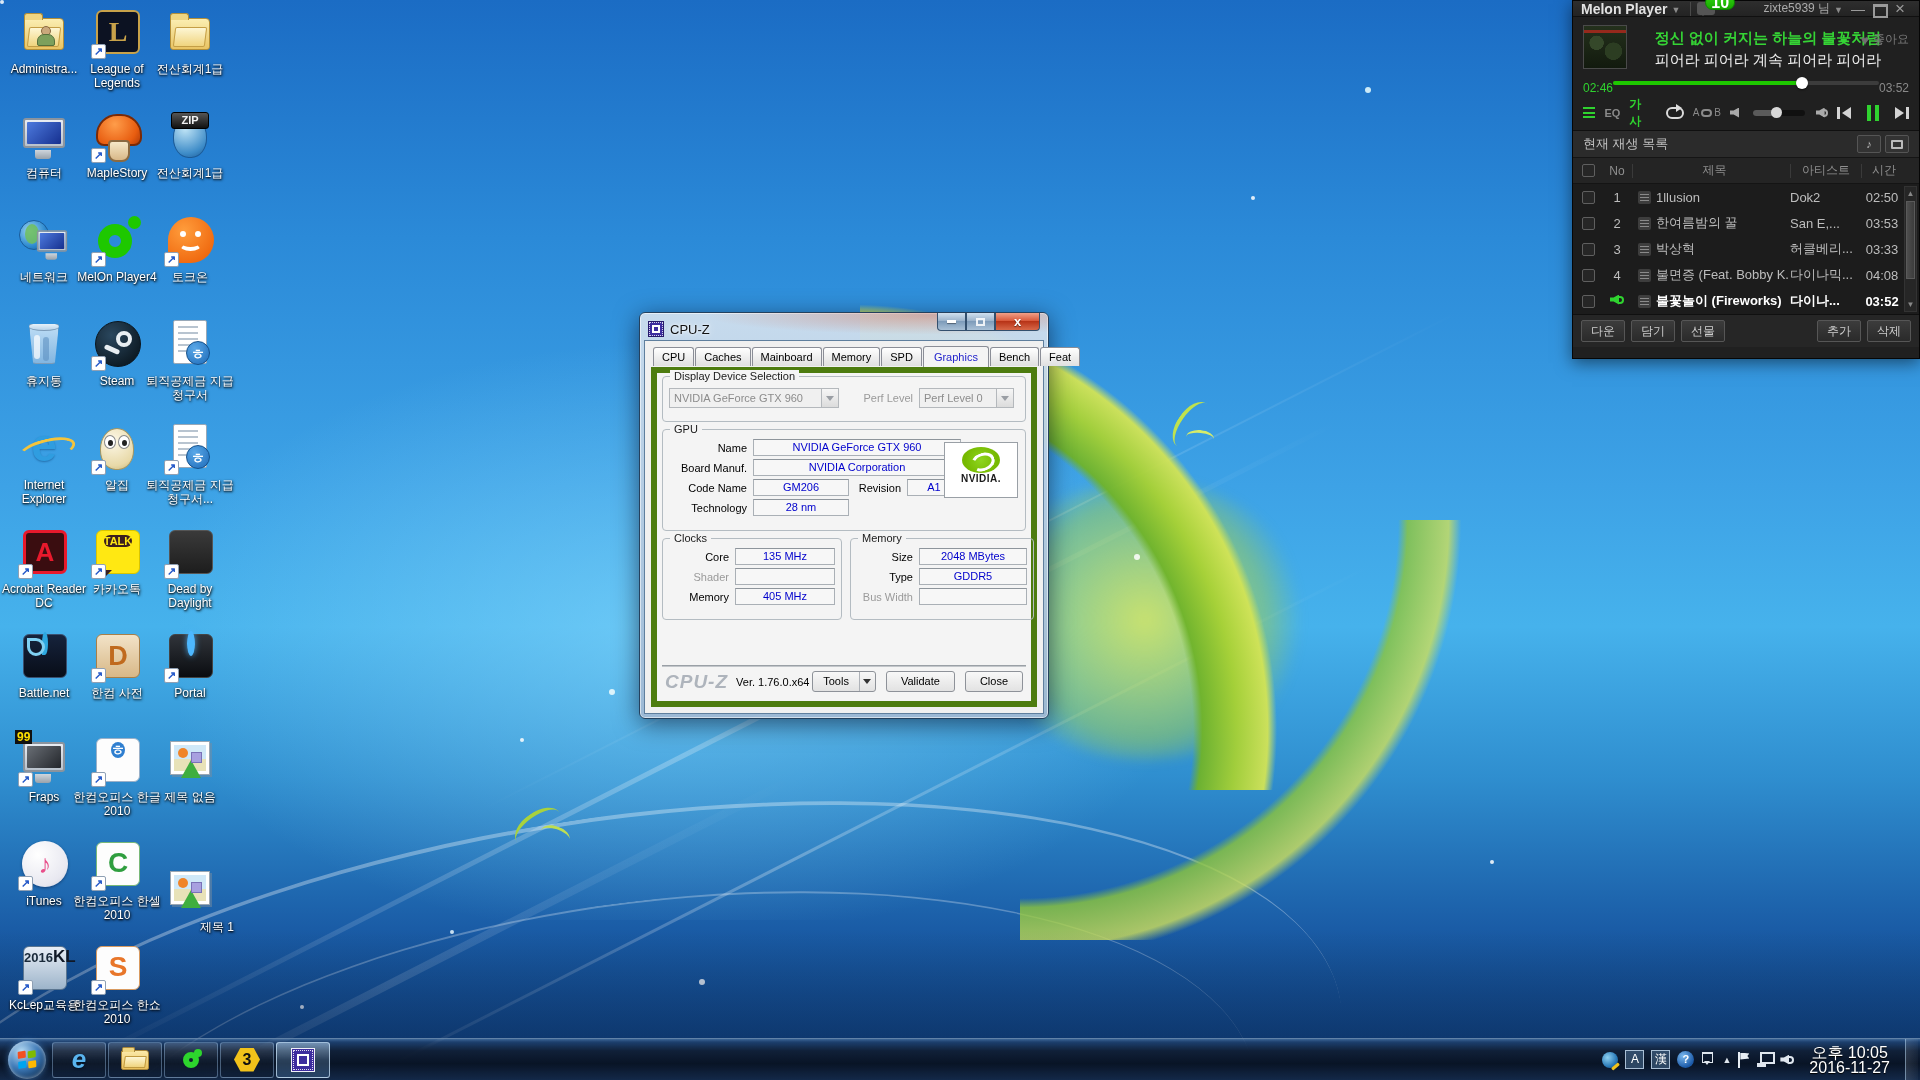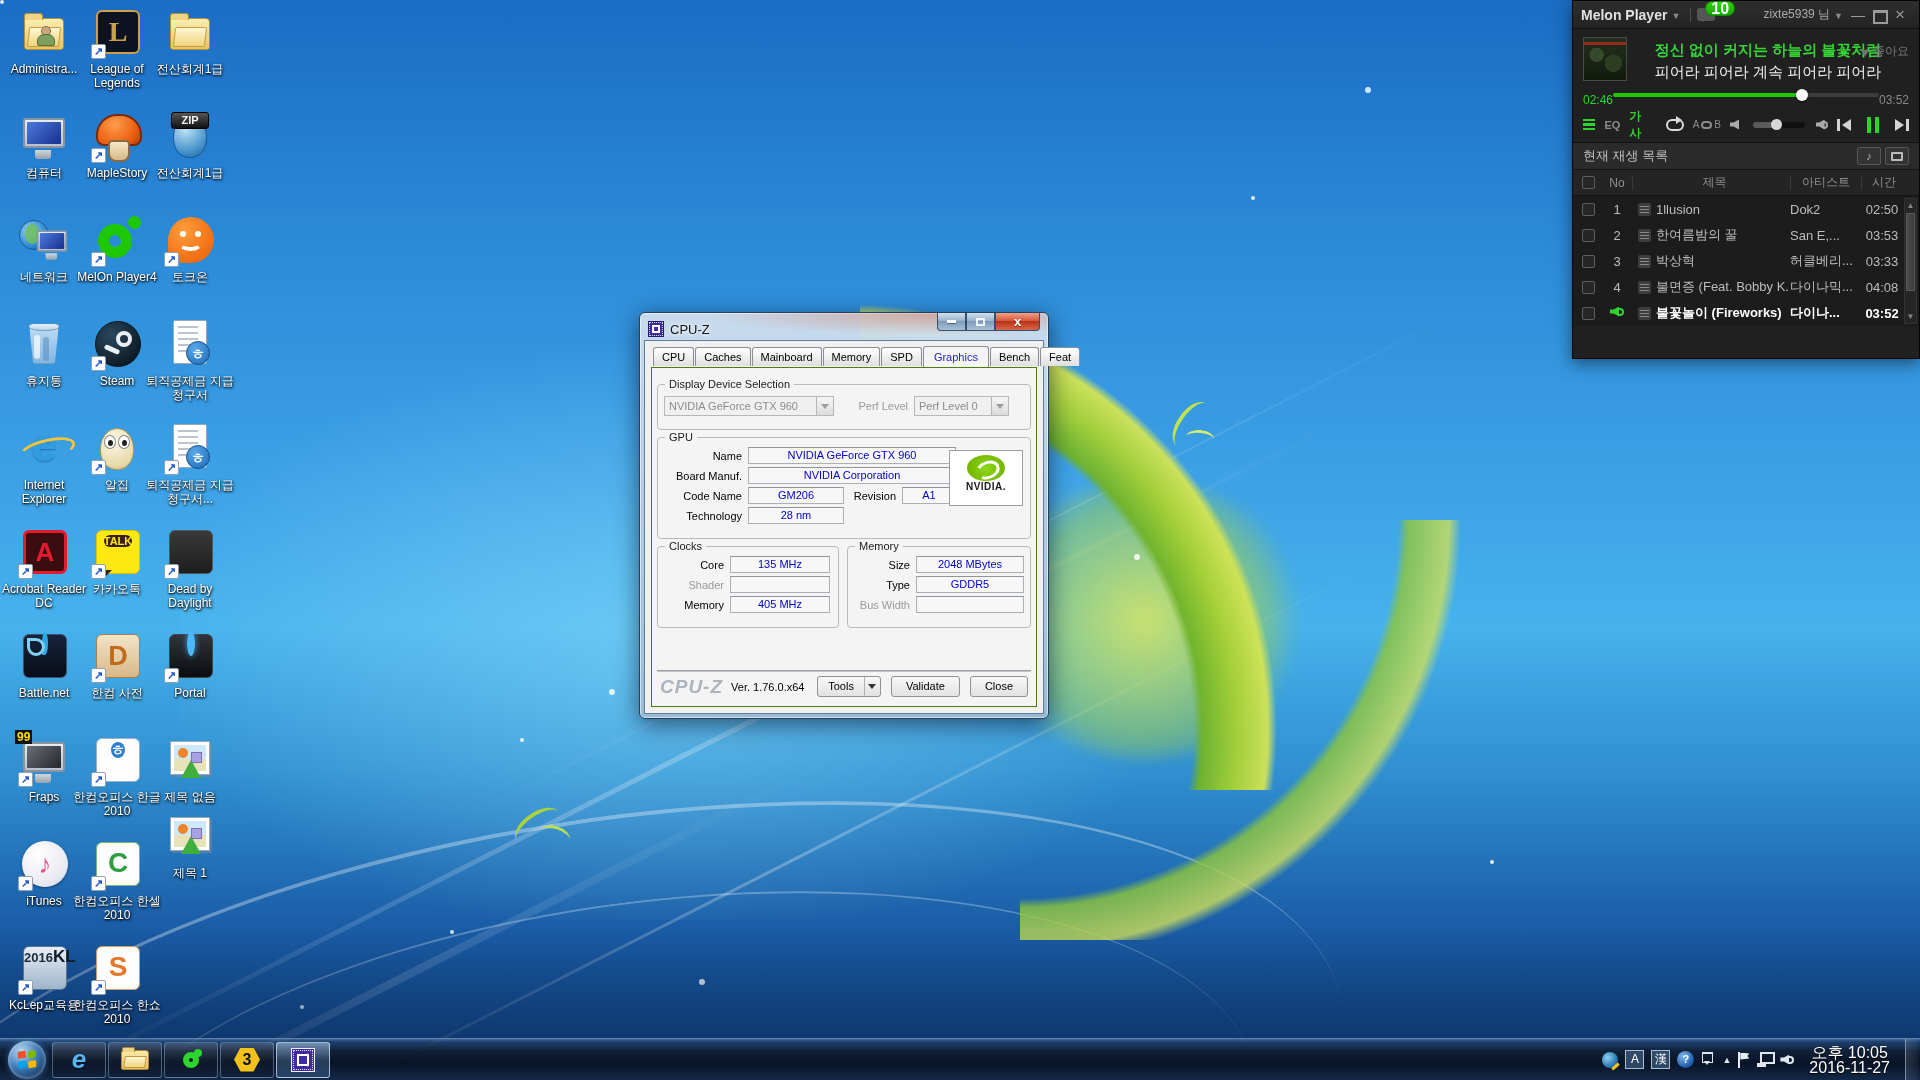"Melon Player" .mp-titlebar { height: 28px -> 16px }
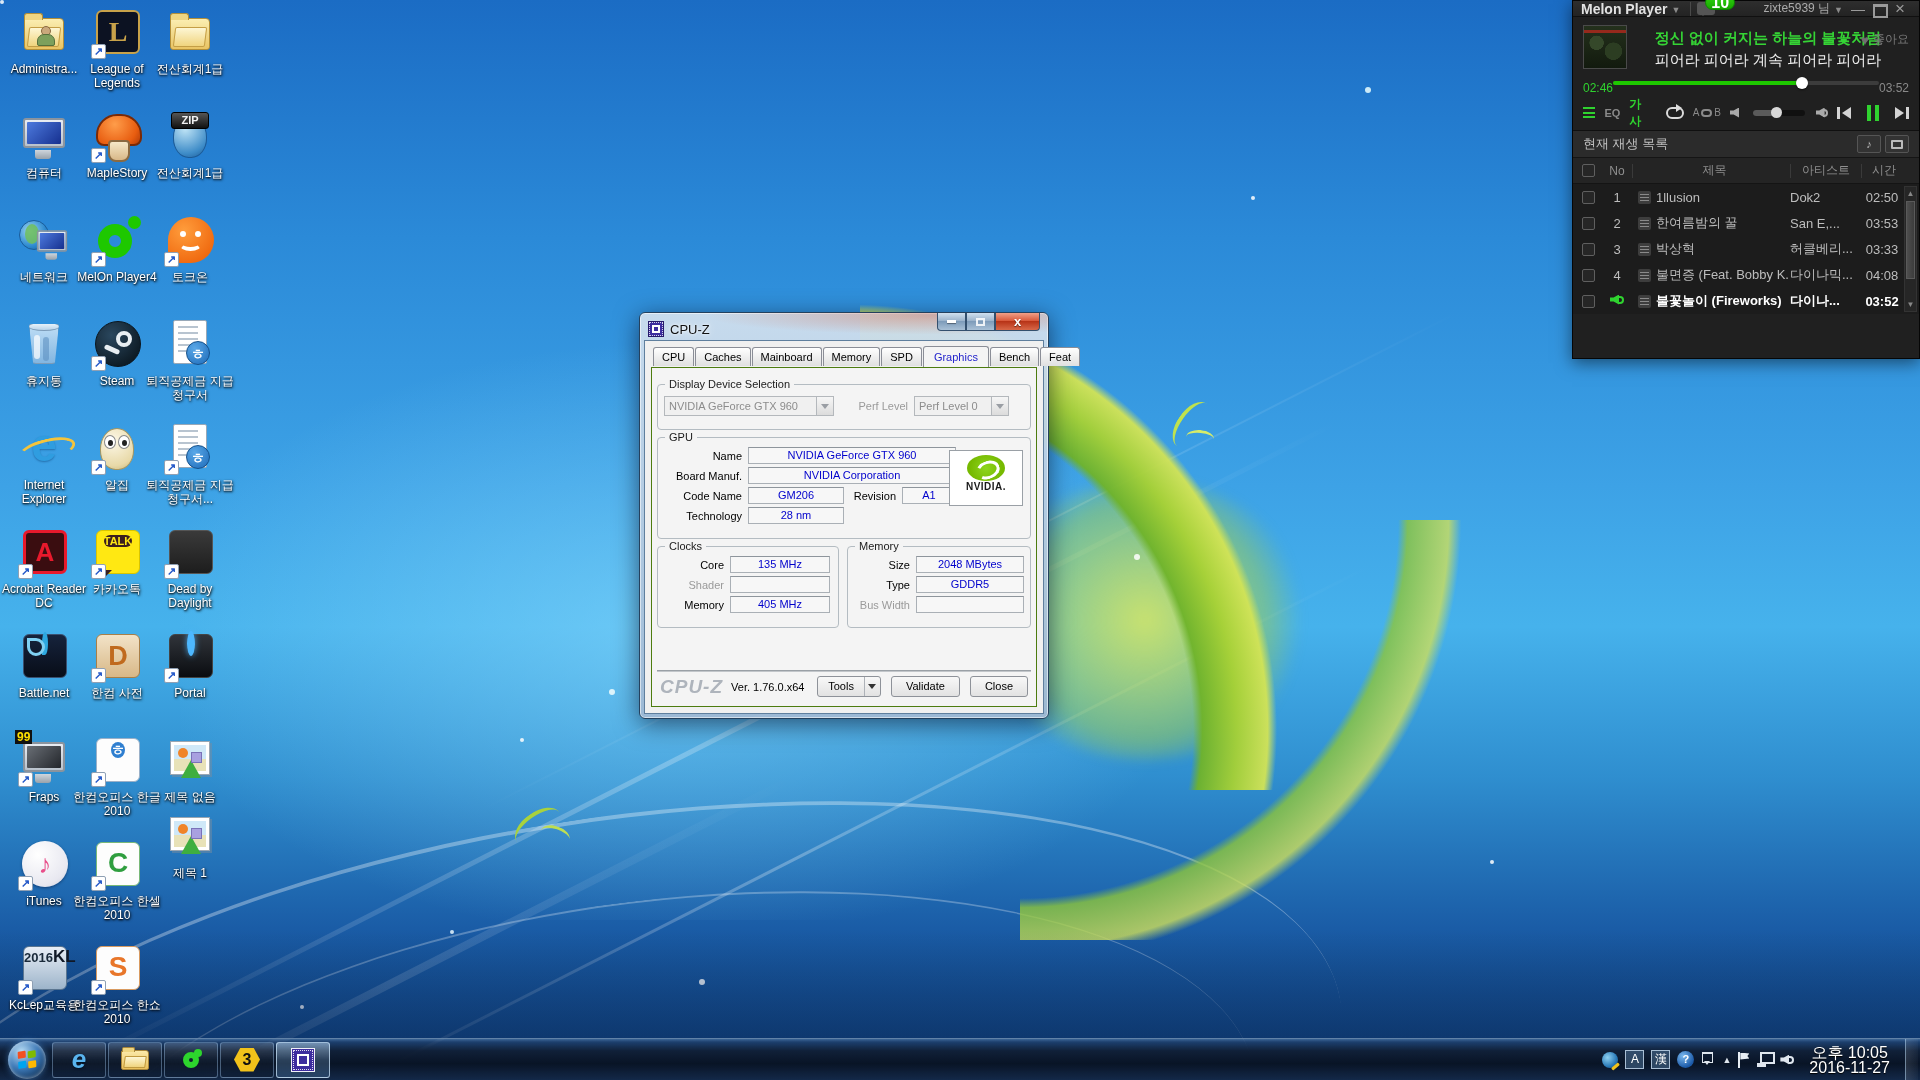"다운" div.mp-footer { html: none -> <div> <span>다운</span> <span>담기</span> <span>선물</span> <span>추가</span> <span>삭제</span> </div> }
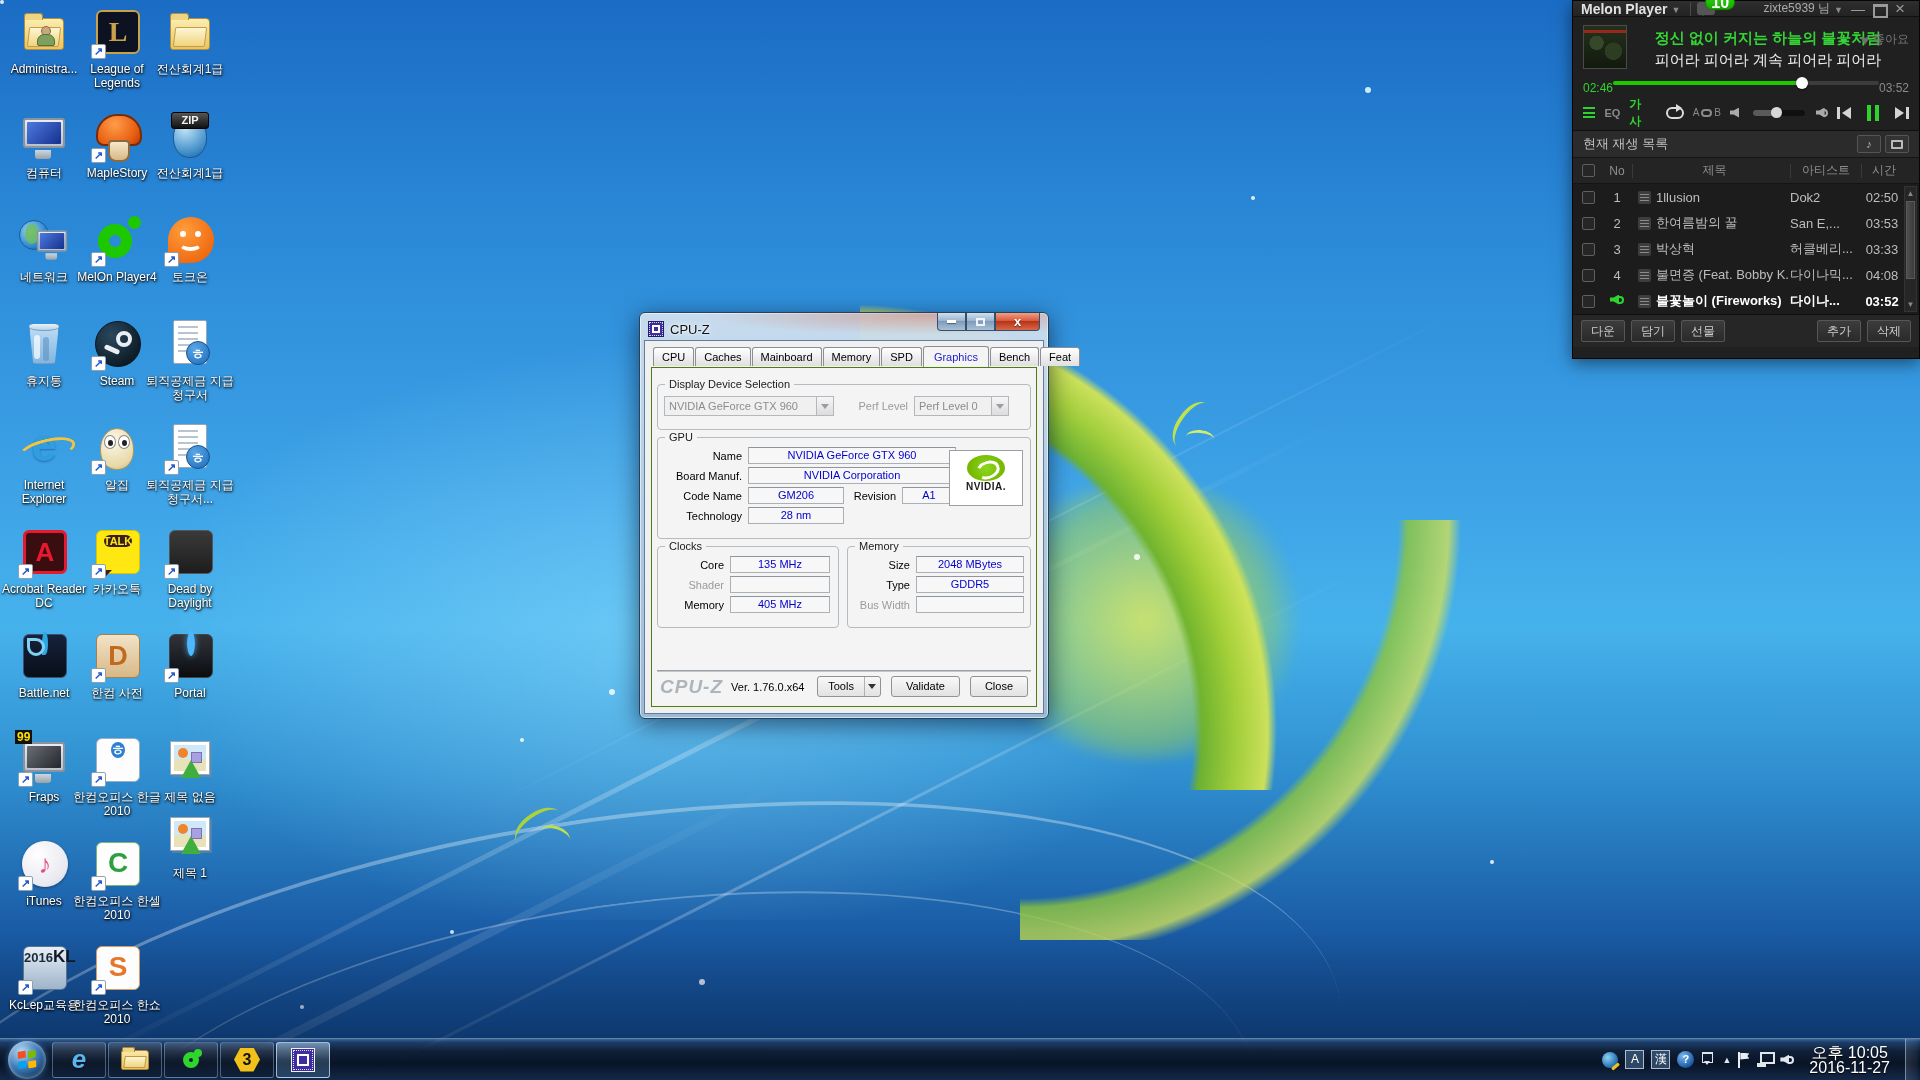"Display Device Selection" .cz-panel { border: 1px solid #4d7c0f -> 6px solid #4d7c0f; padding: 16px 5px -> 3px 5px }
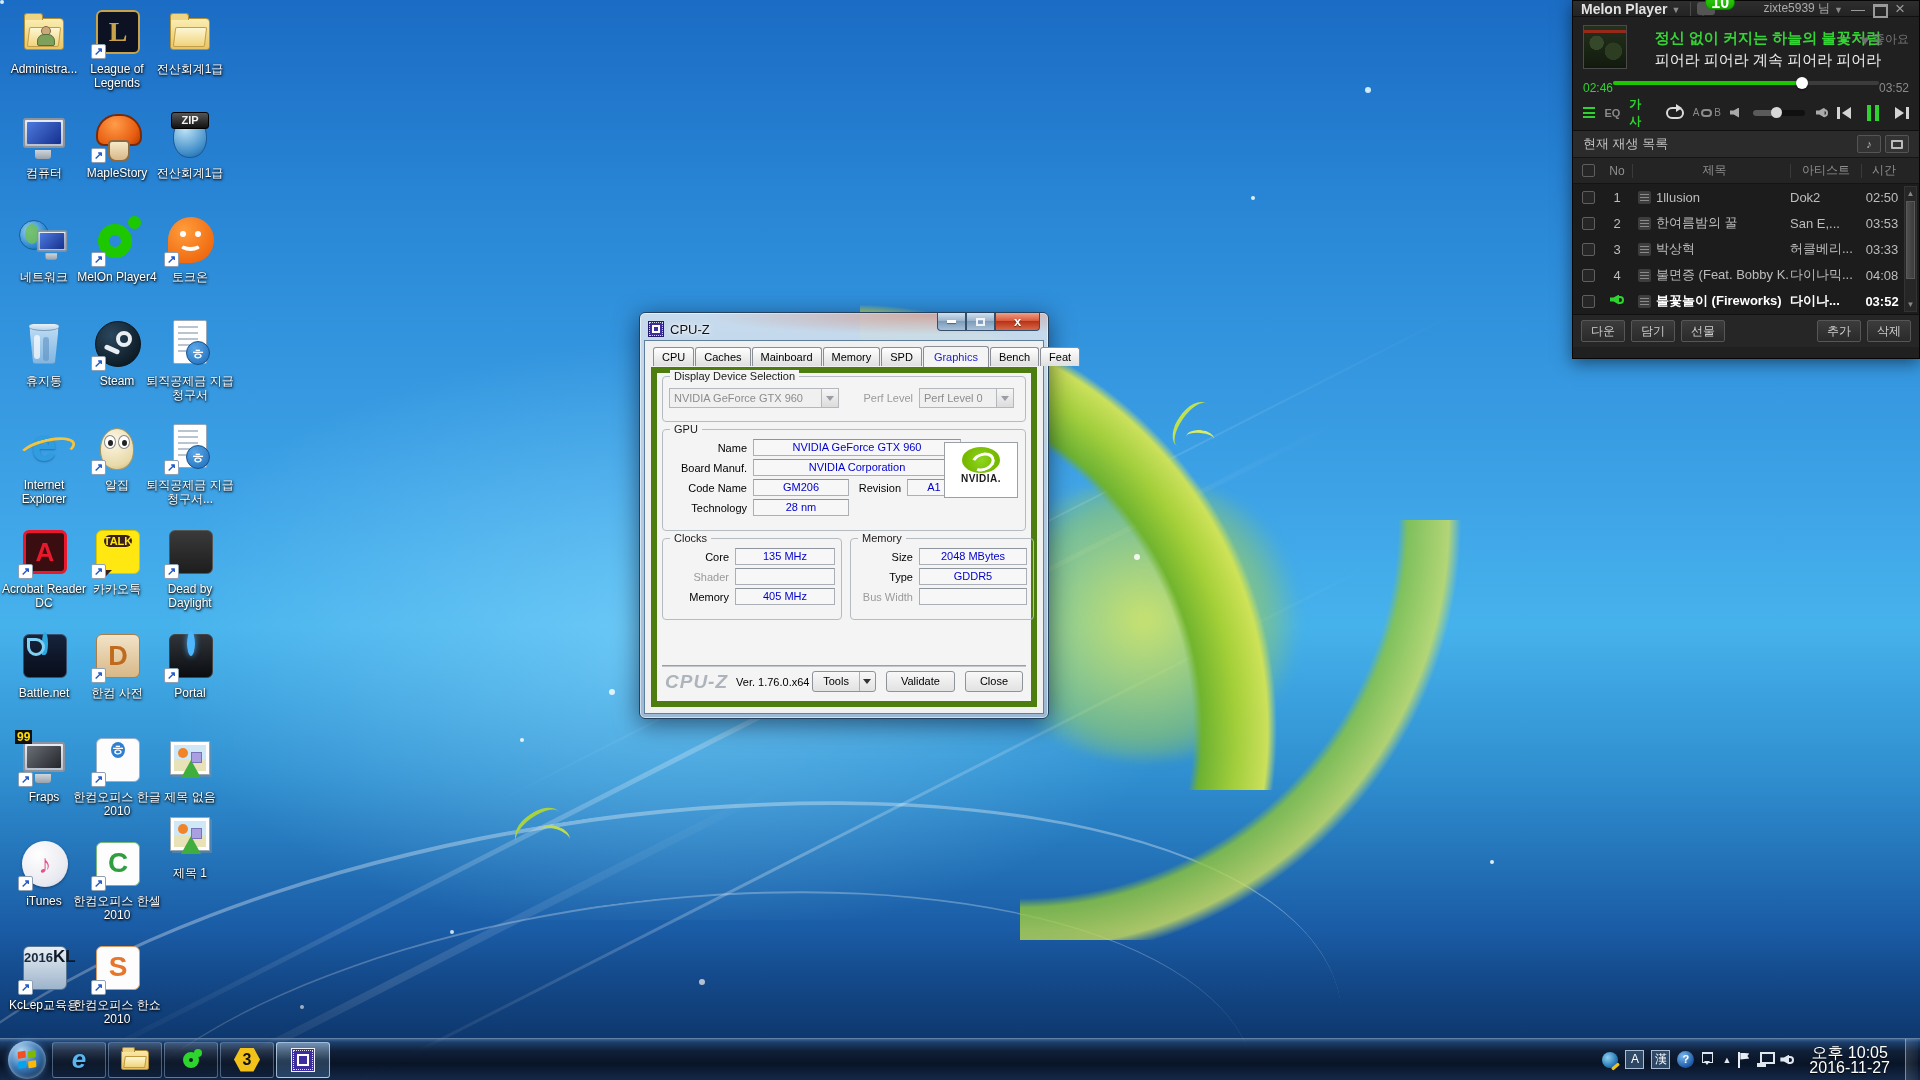"제목 1" div.desktop-icon { text-align: none -> right; top: 810px -> 864px }
